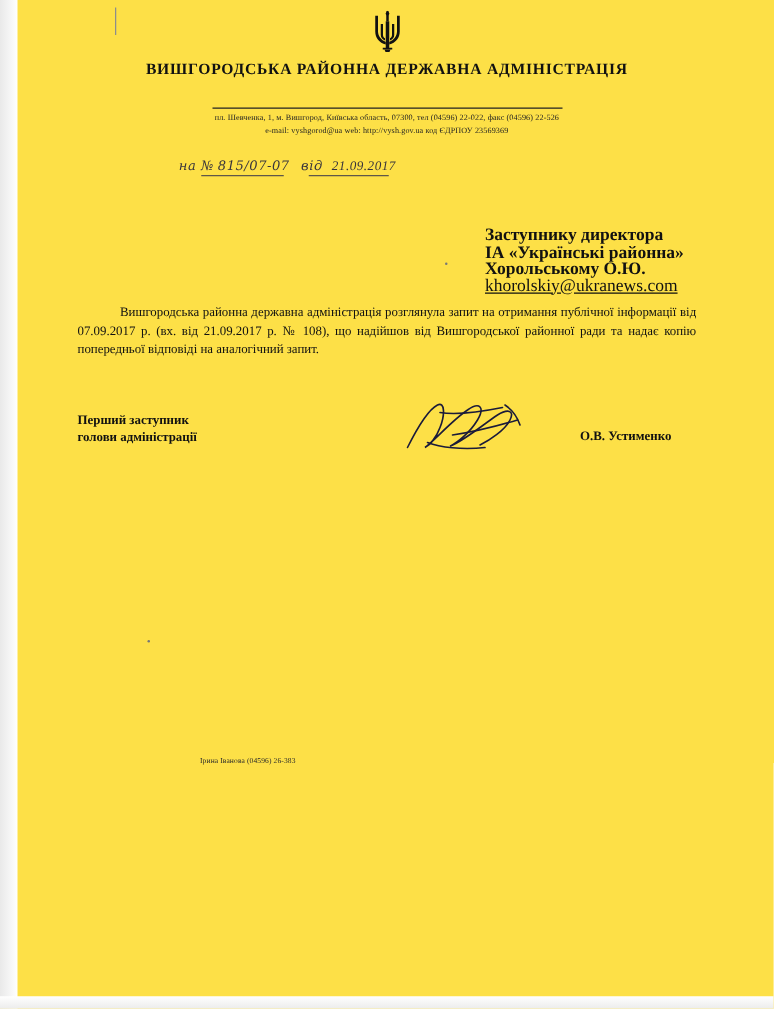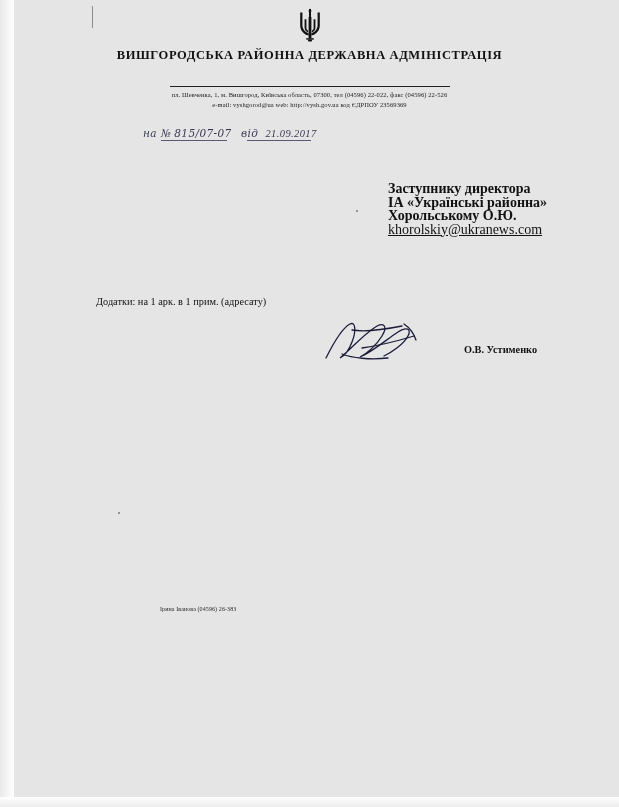"ВИШГОРОДСЬКА РАЙОННА ДЕРЖАВНА" .page { background: #e5e5e5 -> #fde047 }
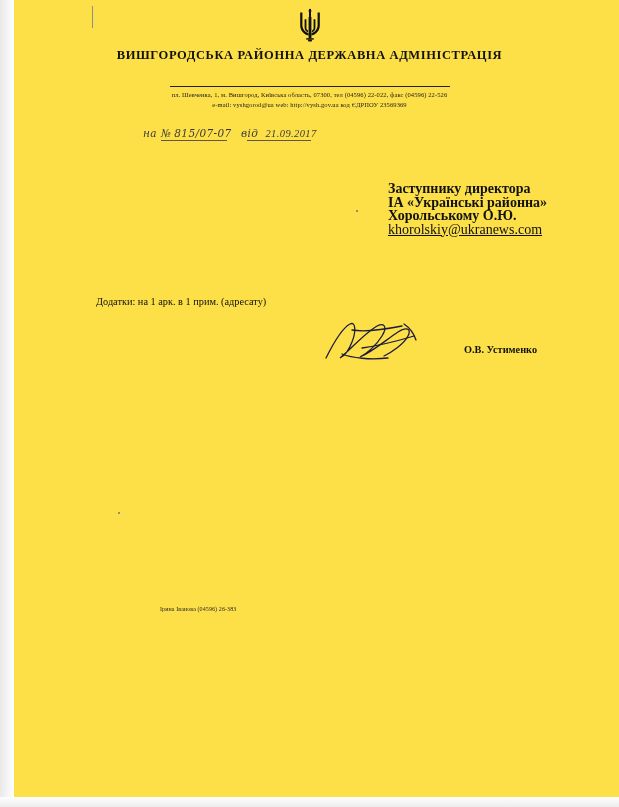"Вишгородська районна державна адміністрація розглянула" div.body-par { html: none -> <div>Вишгородська районна державна адміністрація розглянула запит на отримання публічної інформації від 07.09.2017 р. (вх. від 21.09.2017 р. № 108), що надійшов від Вишгородської районної ради та надає копію попередньої відповіді на аналогічний запит.</div> }
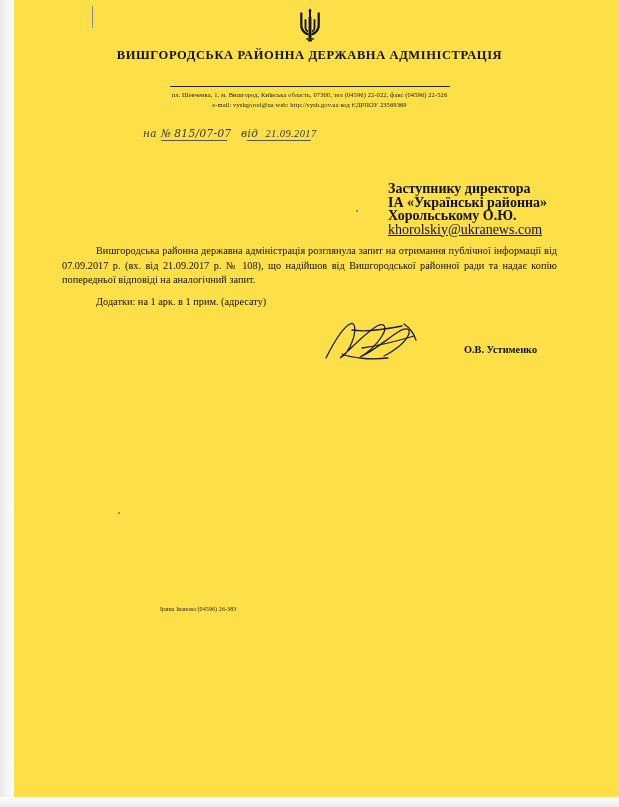"Додатки: на 1 арк. в" div.attach { html: <div>Додатки: на 1 арк. в 1 прим. (адресату)</div> -> none }
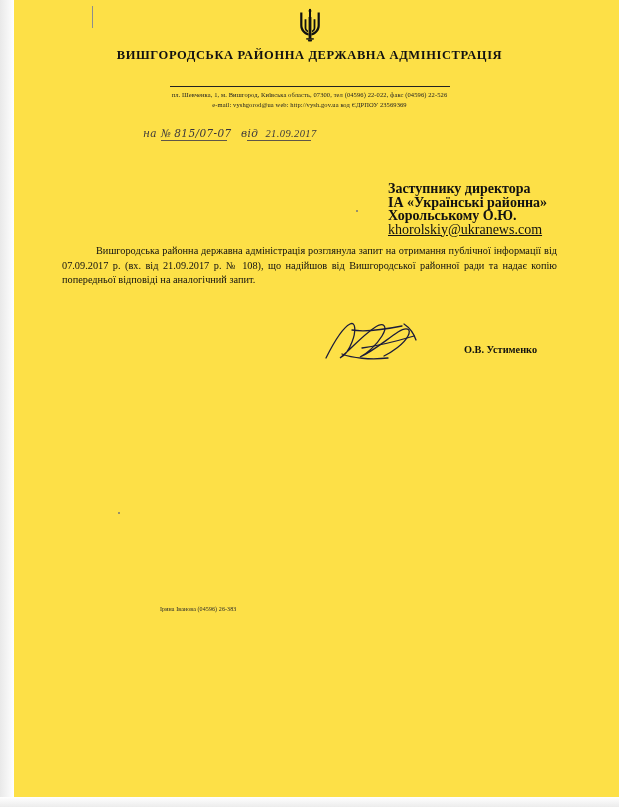"Перший заступник" div.sig-left { html: none -> <div> <div>Перший заступник</div> <div>голови адміністрації</div> </div> }
